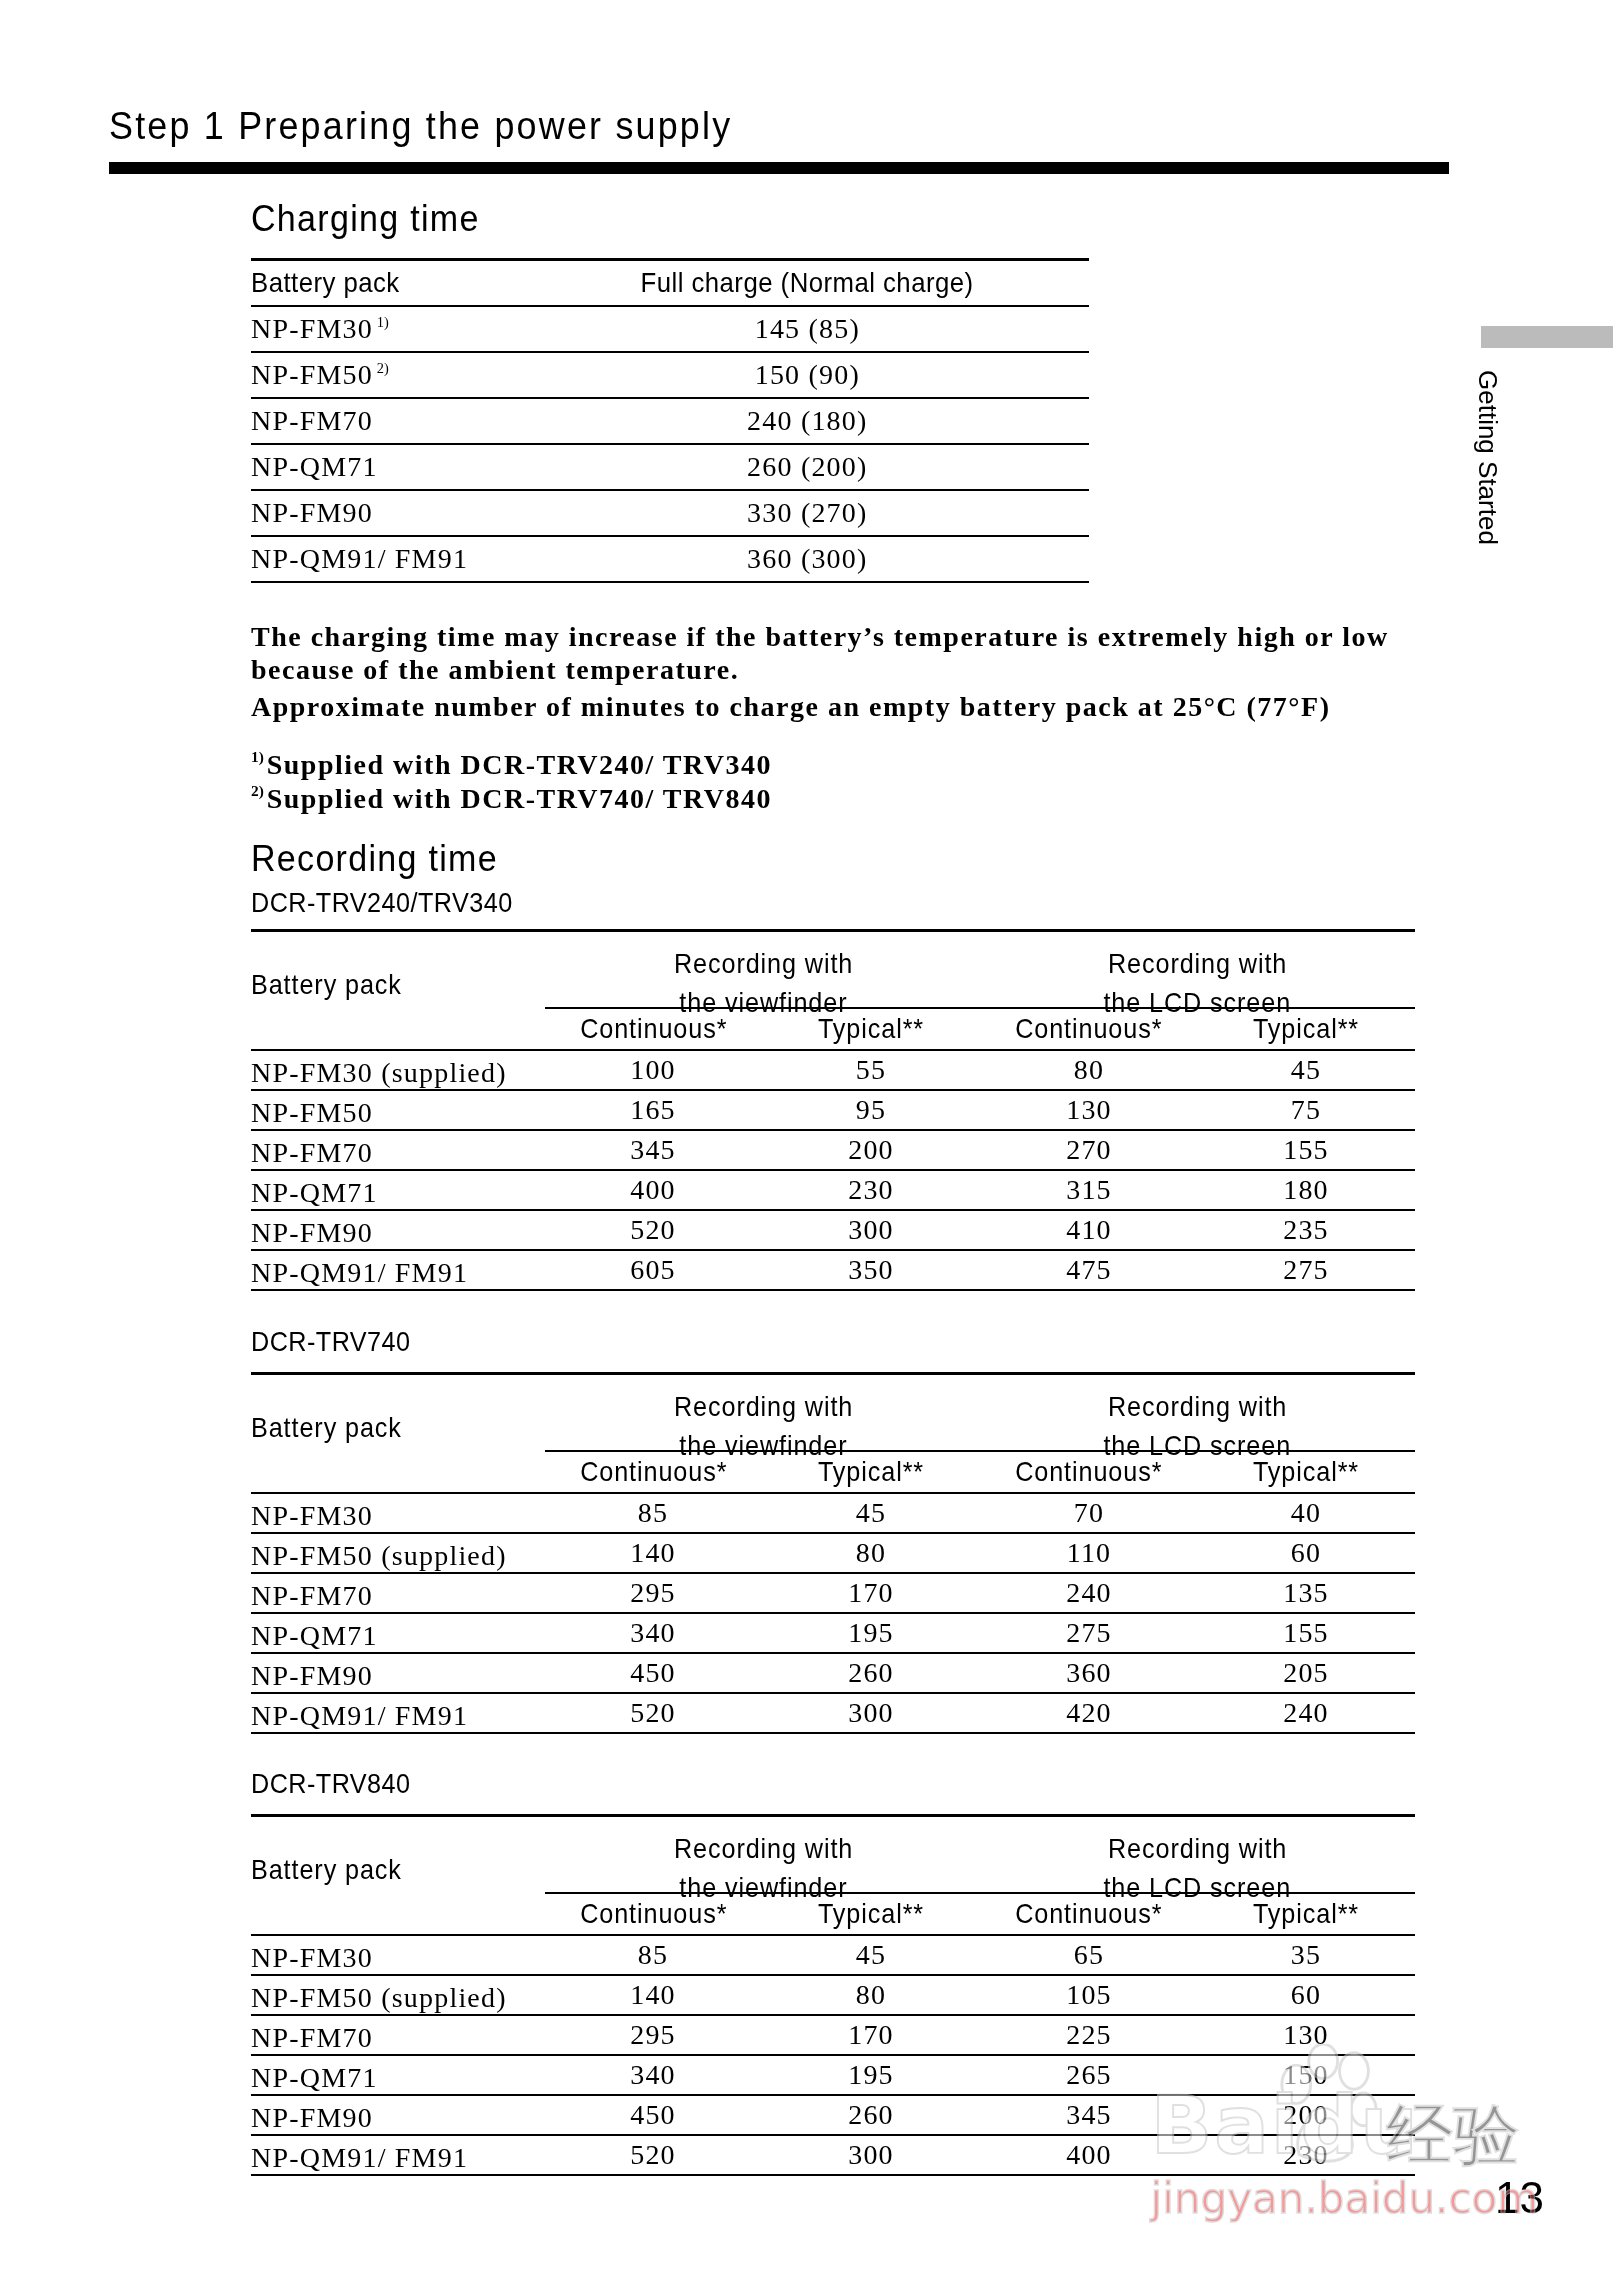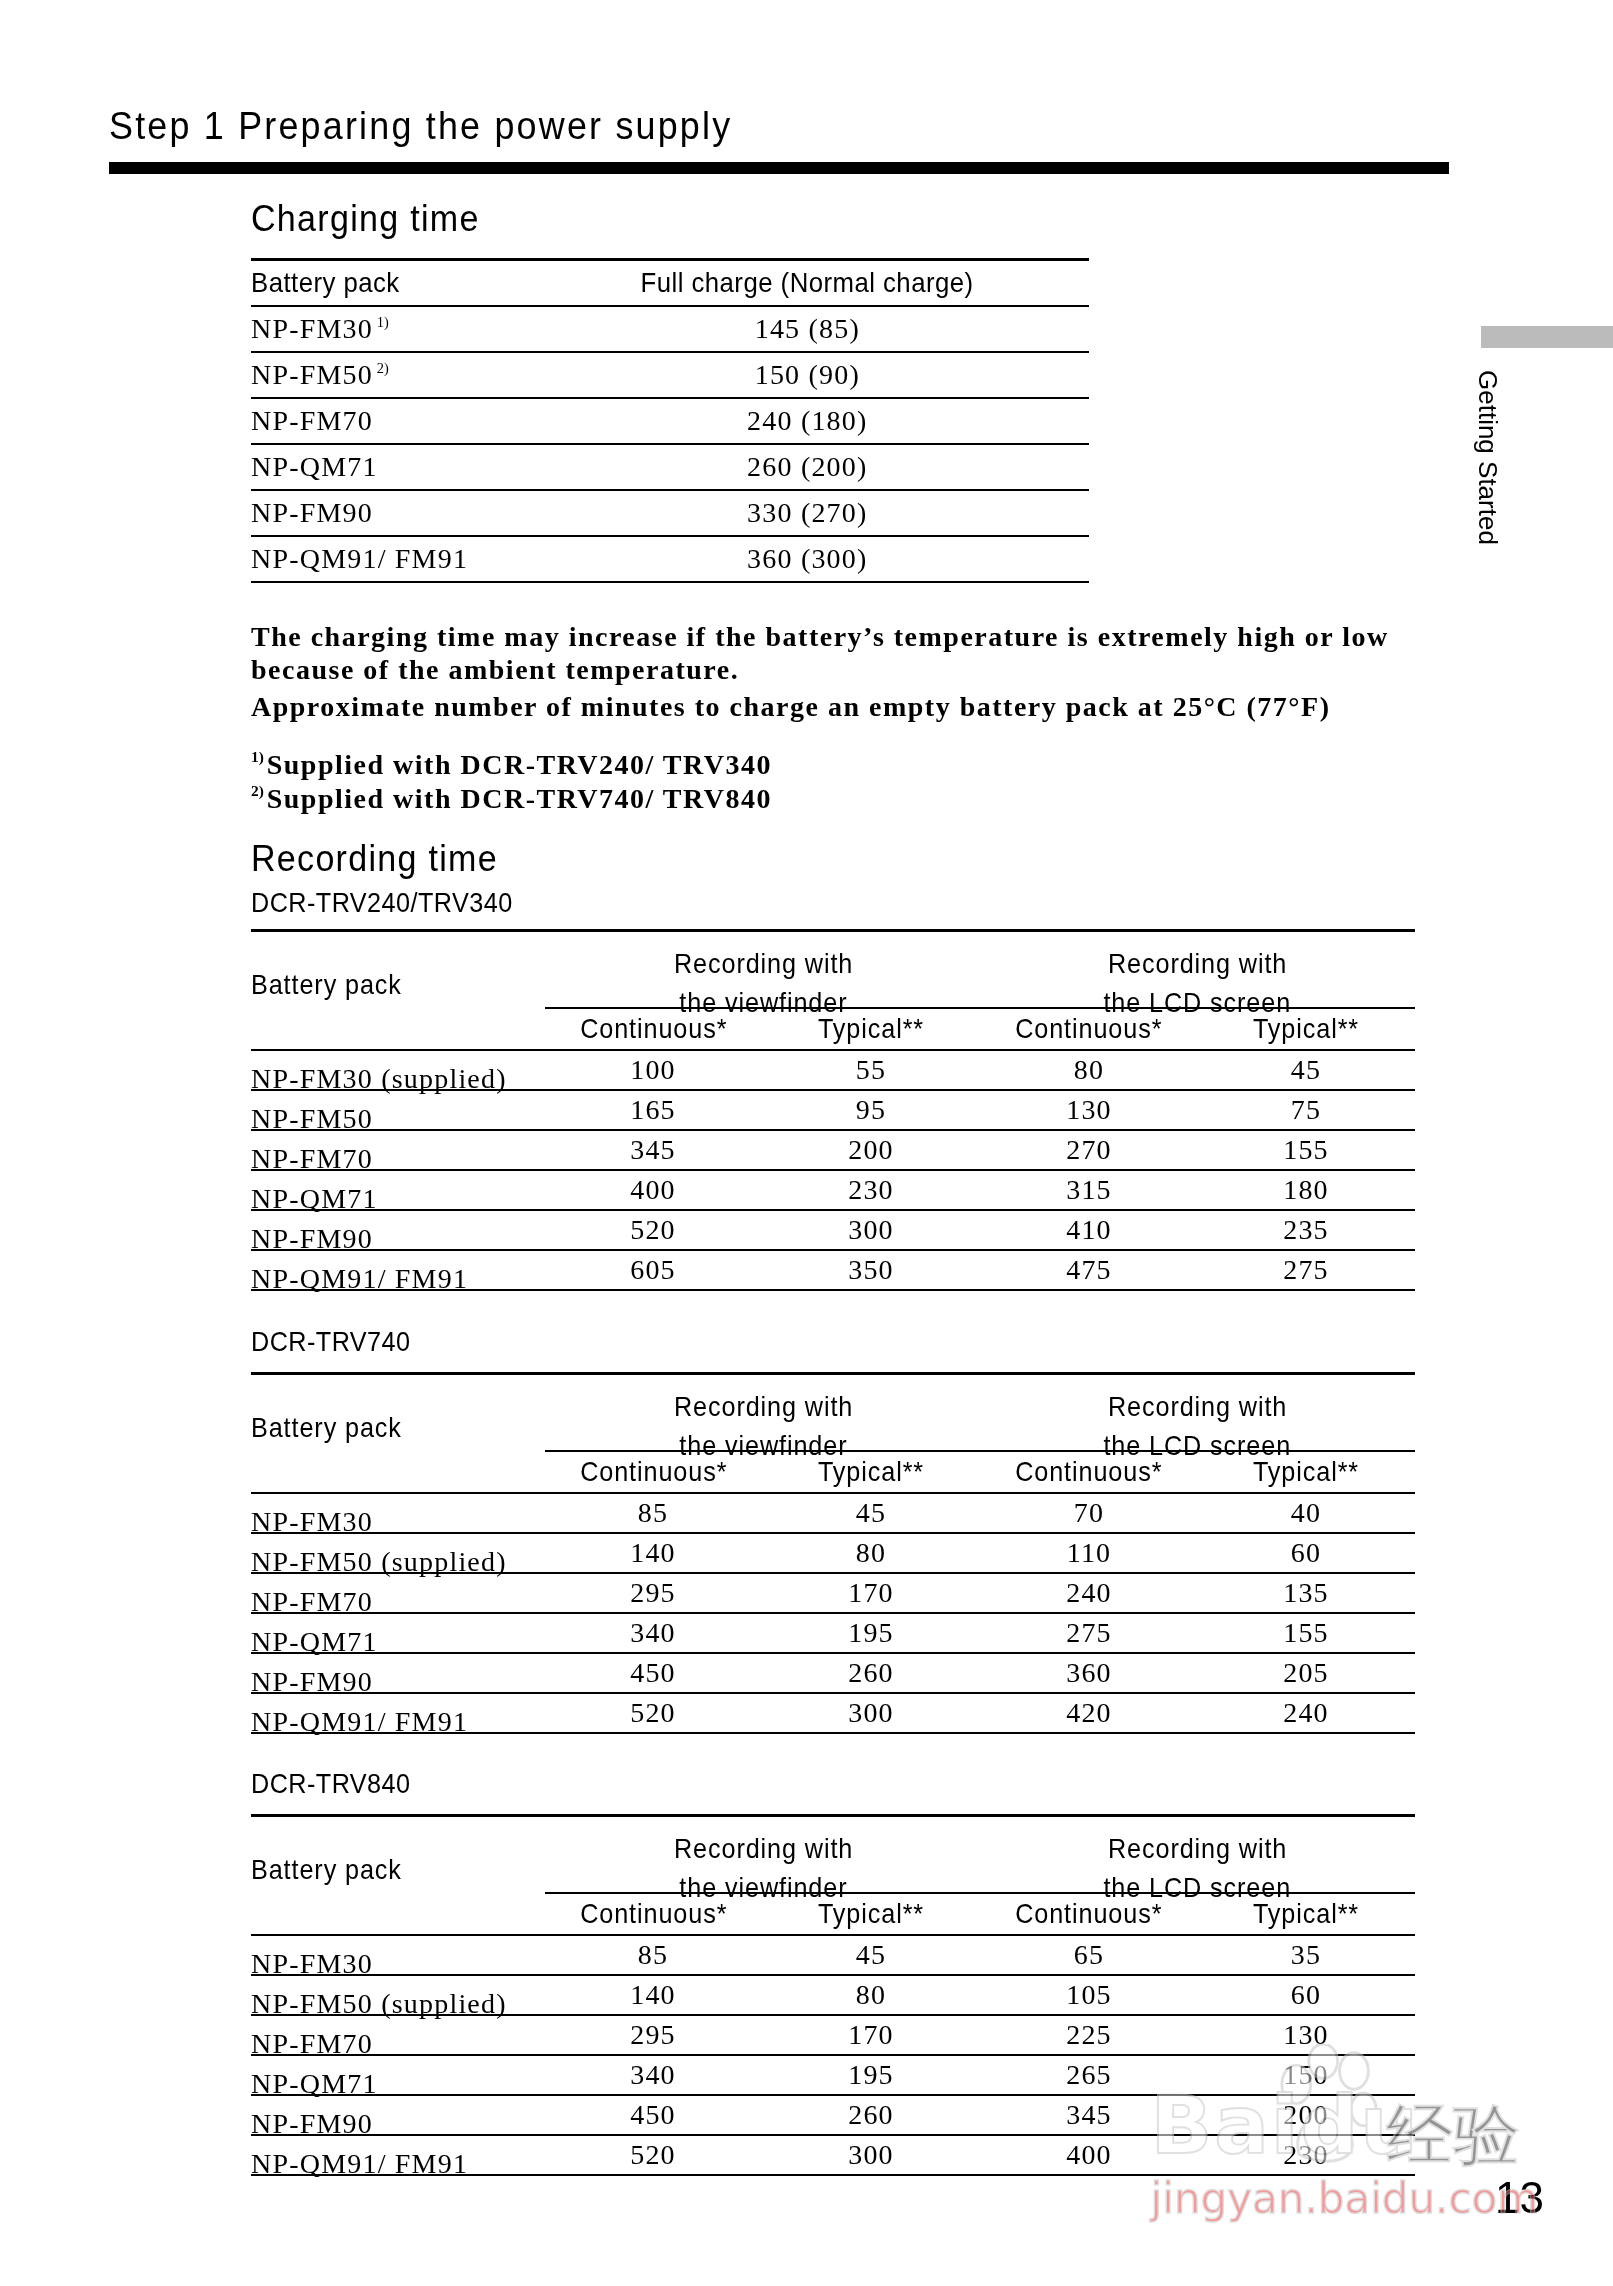"NP-FM30 (supplied)" .rec-row .pack { top: 12px -> 6px }
